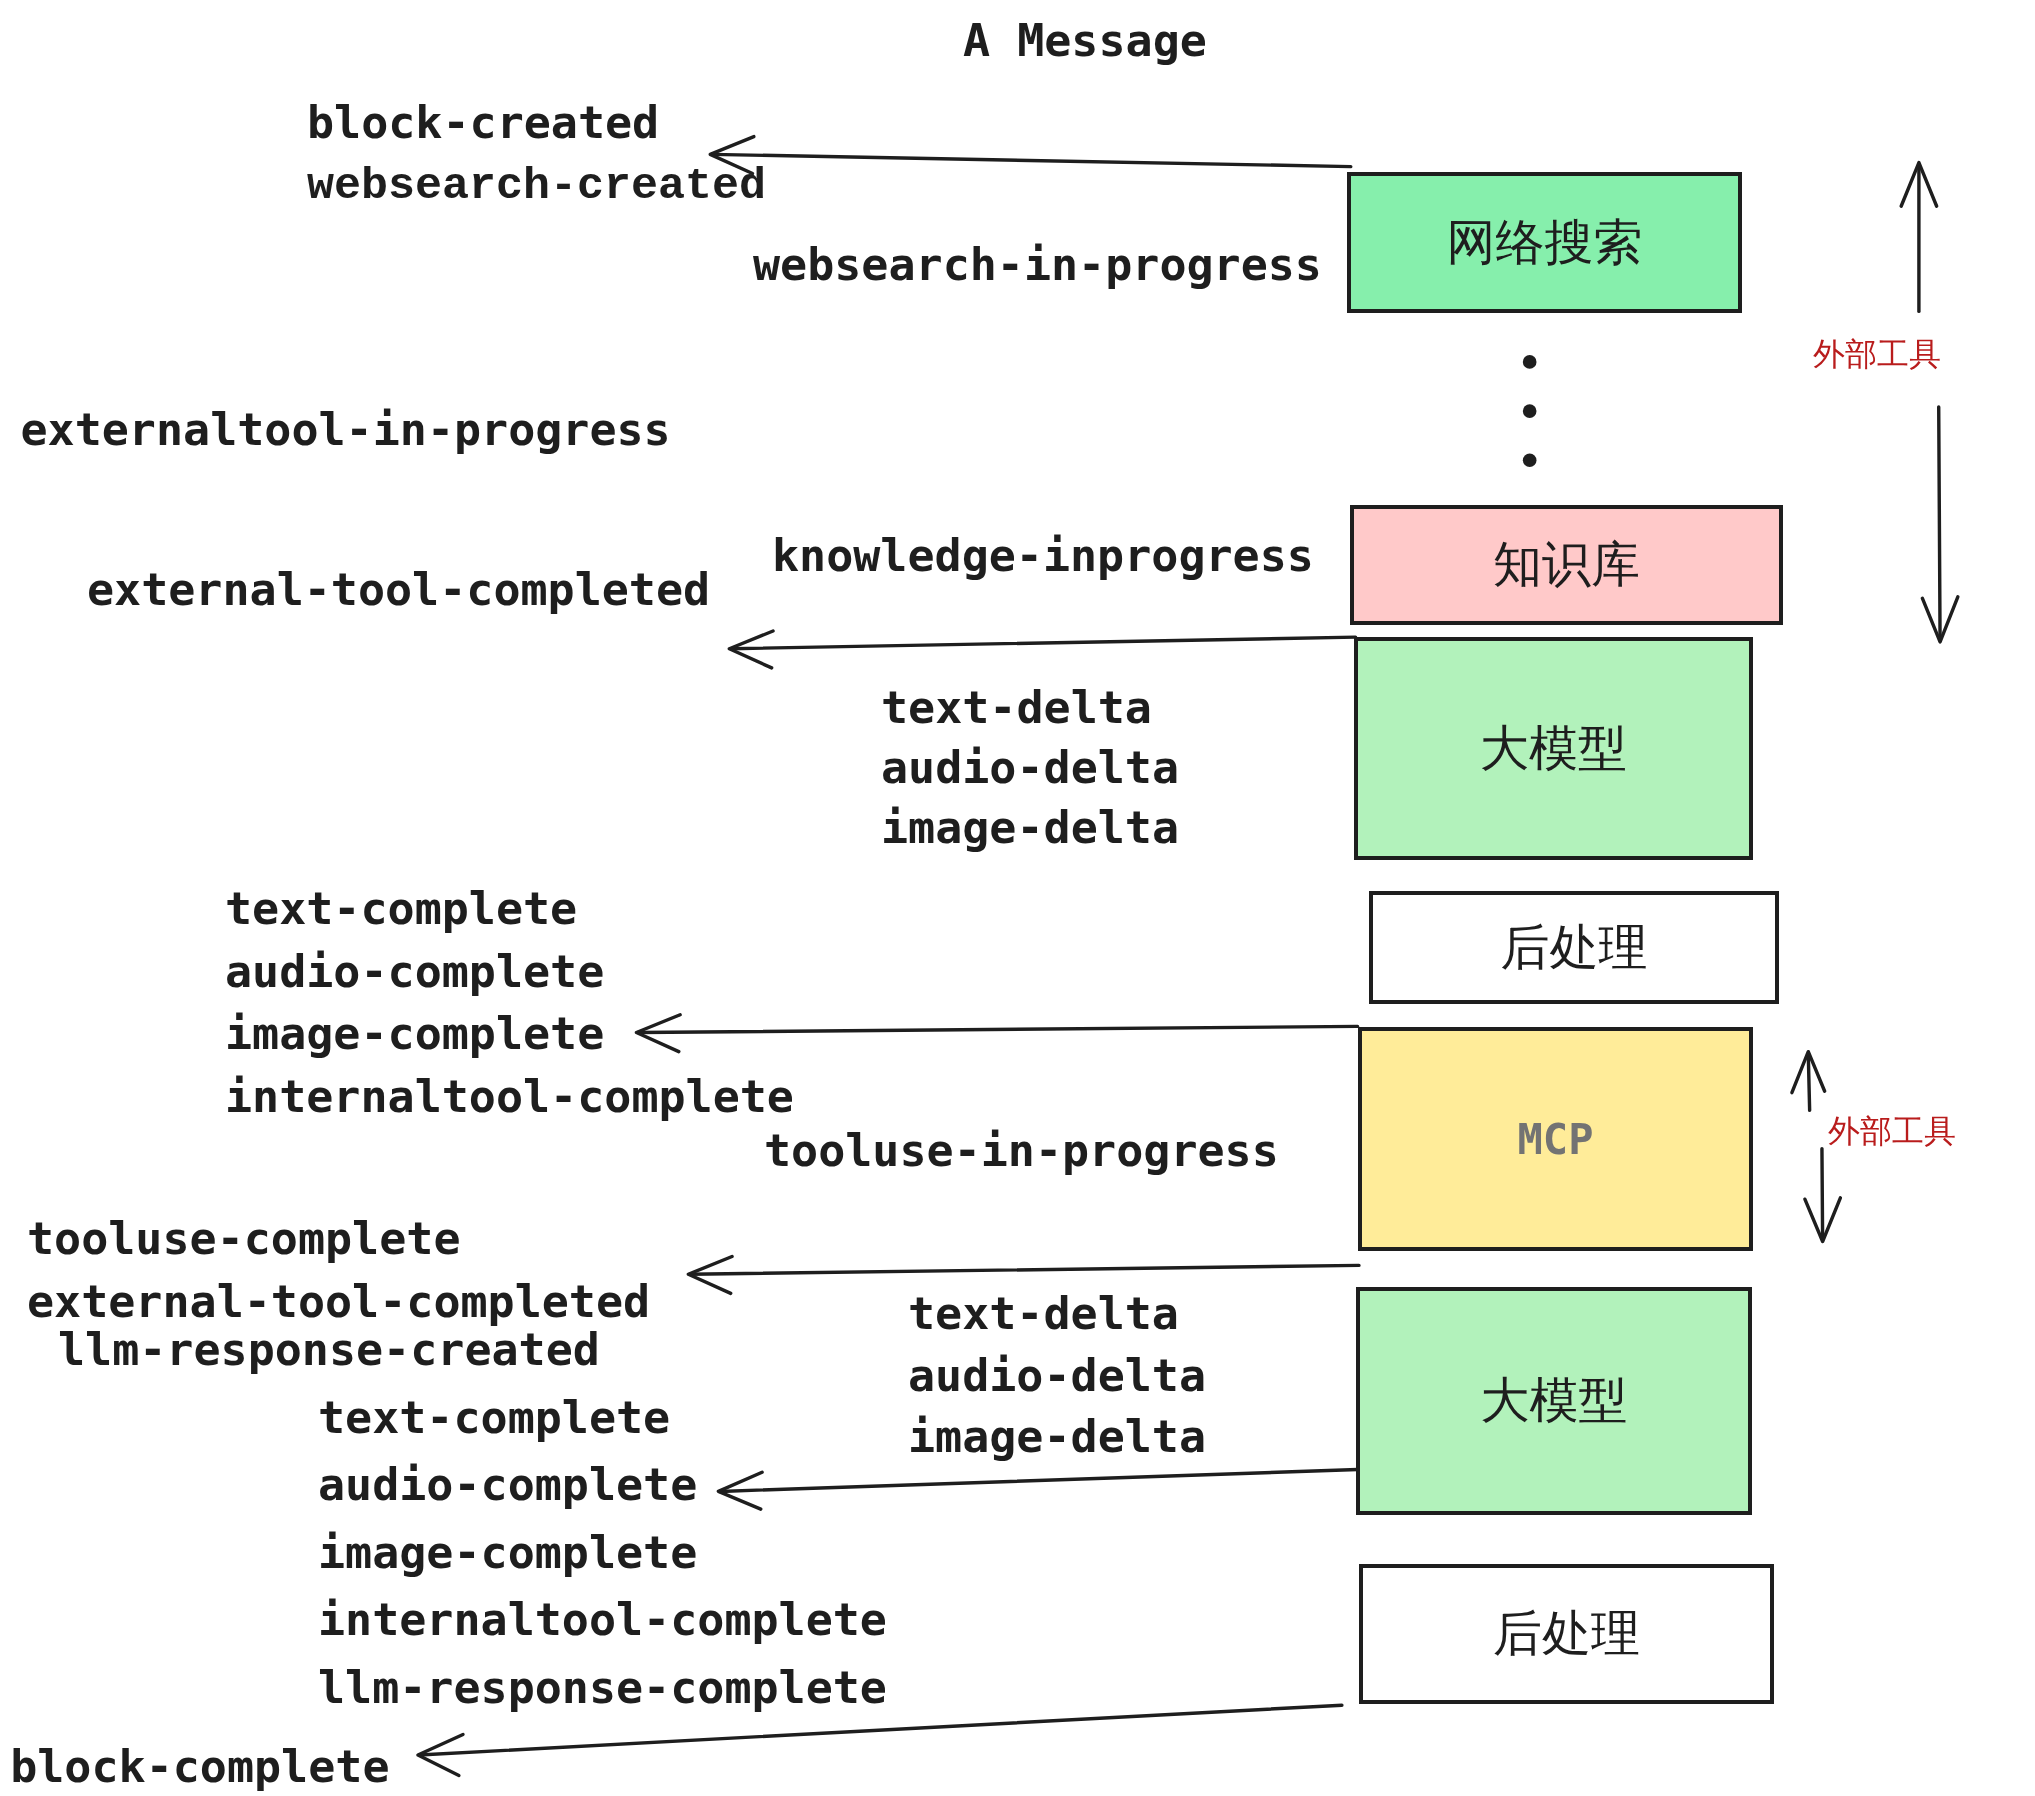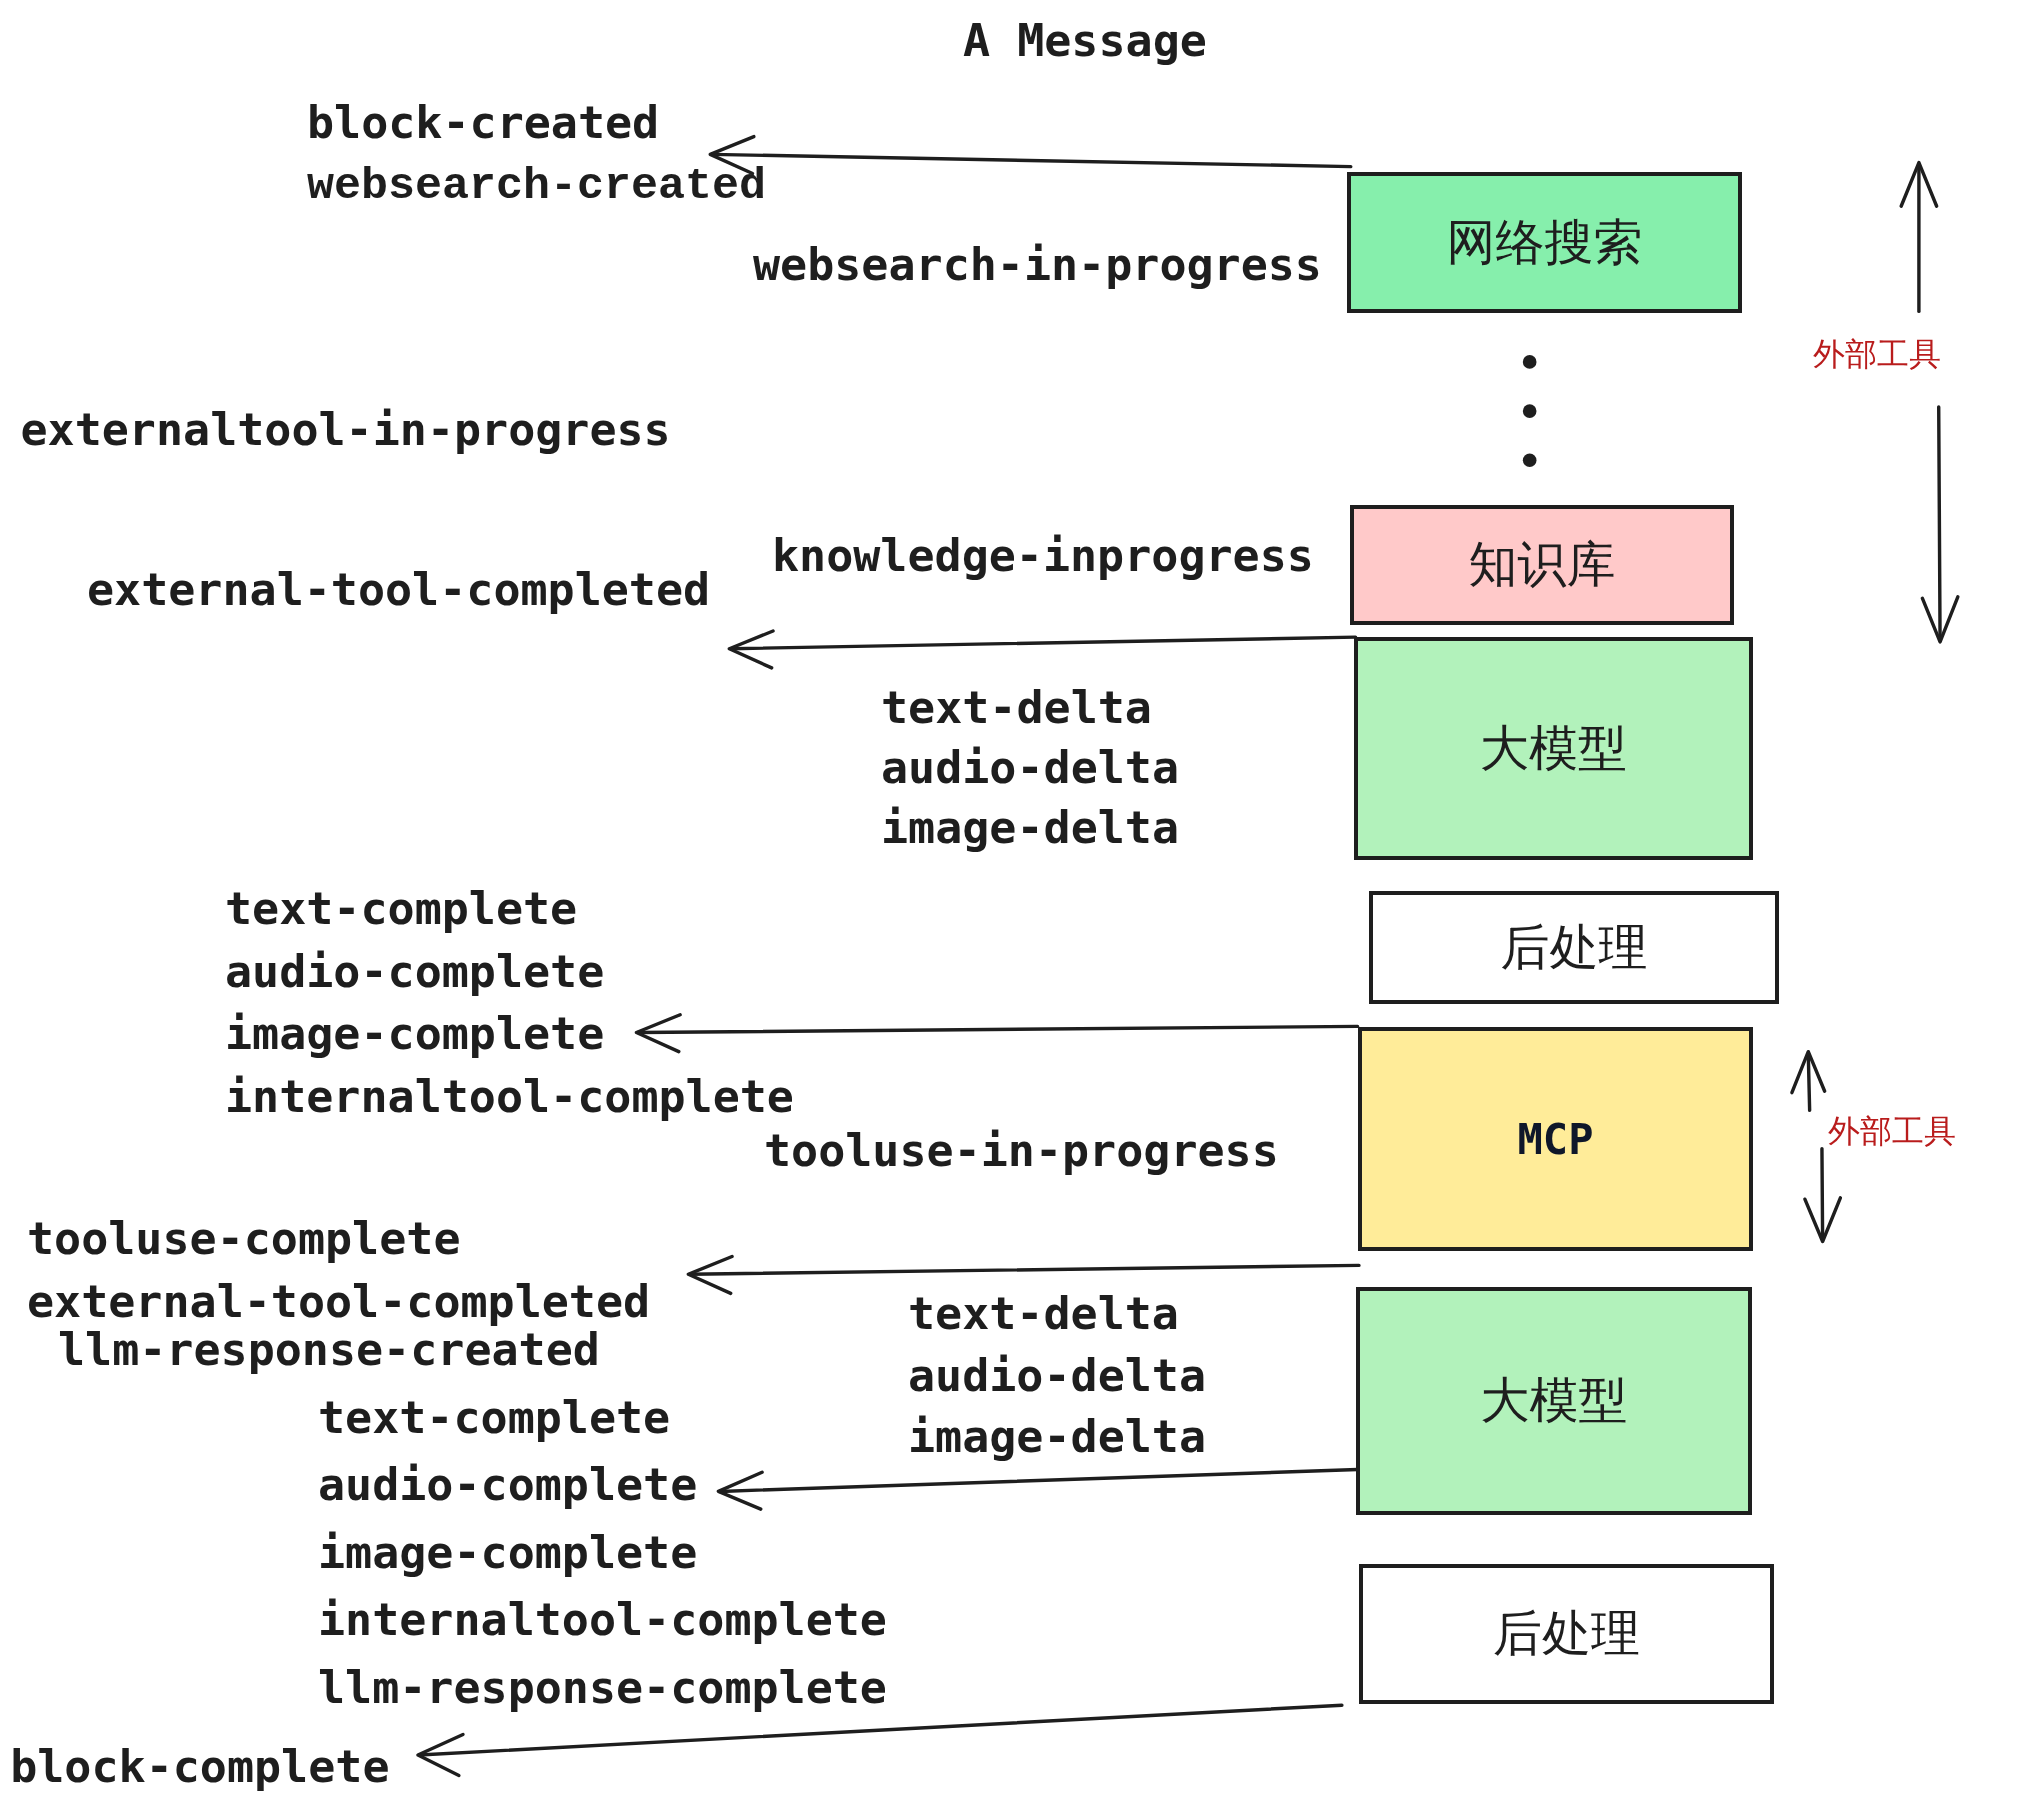"知识库" div.box { width: 384px -> 433px }
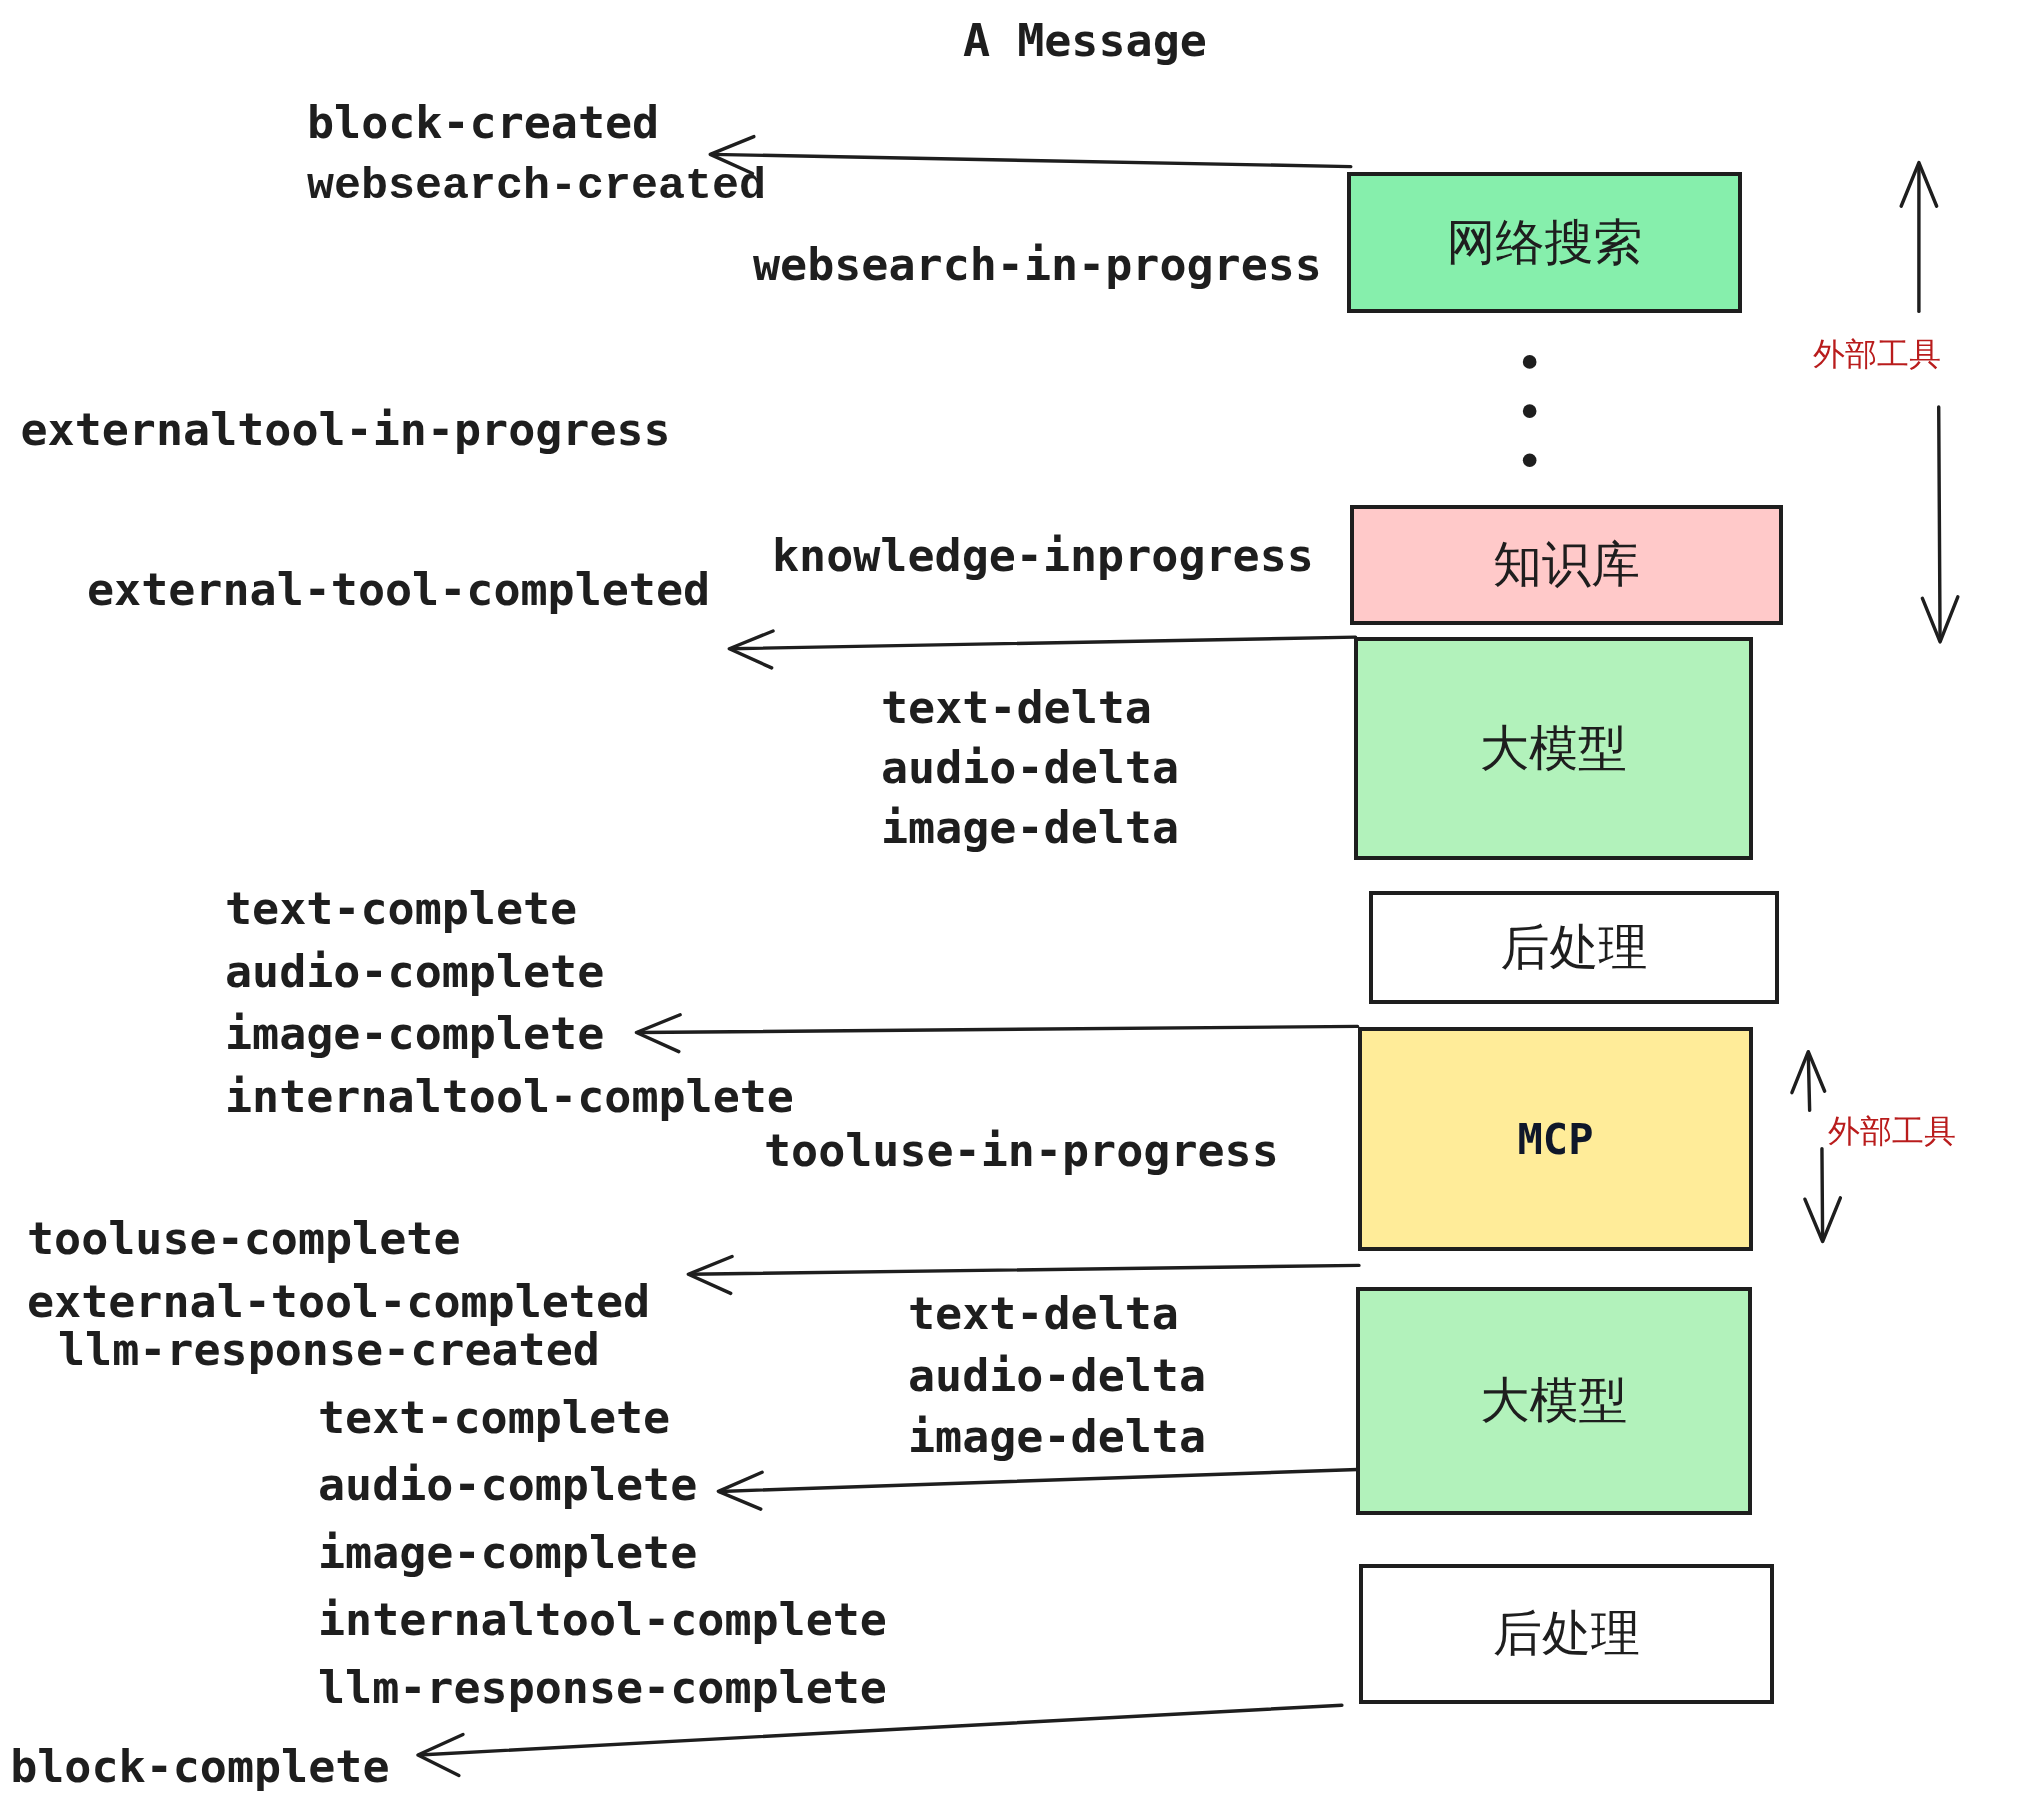"MCP" .box-label-latin { color: #0f172a -> #737373 }
